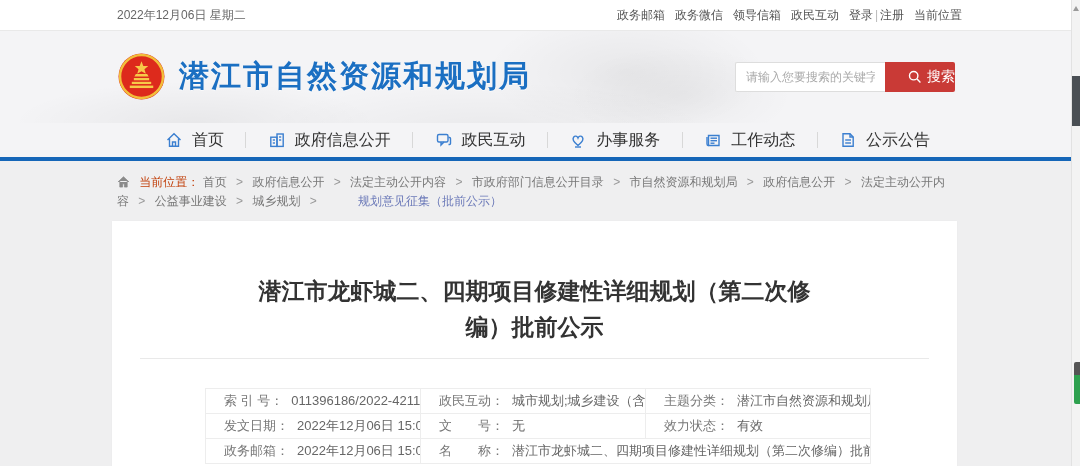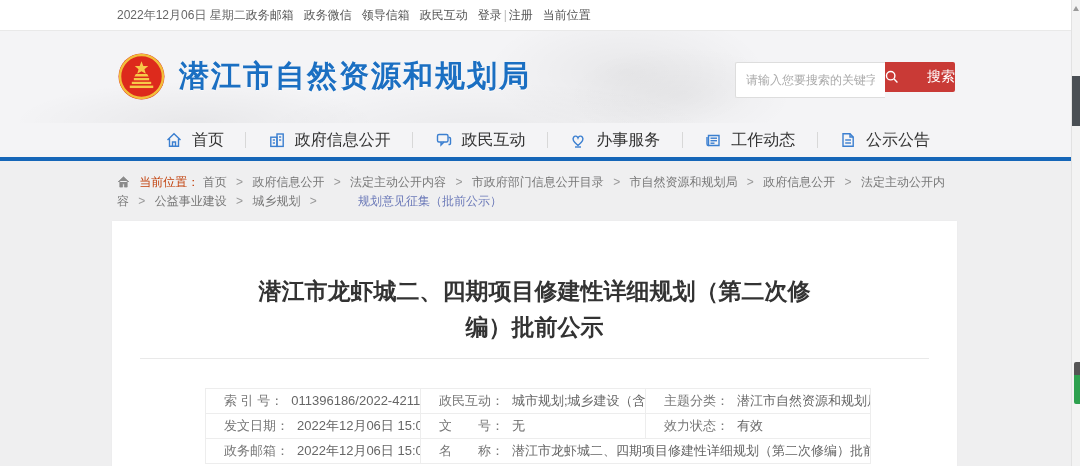"2022年12月06日 星期二" .topbar { justify-content: flex-start -> space-between }
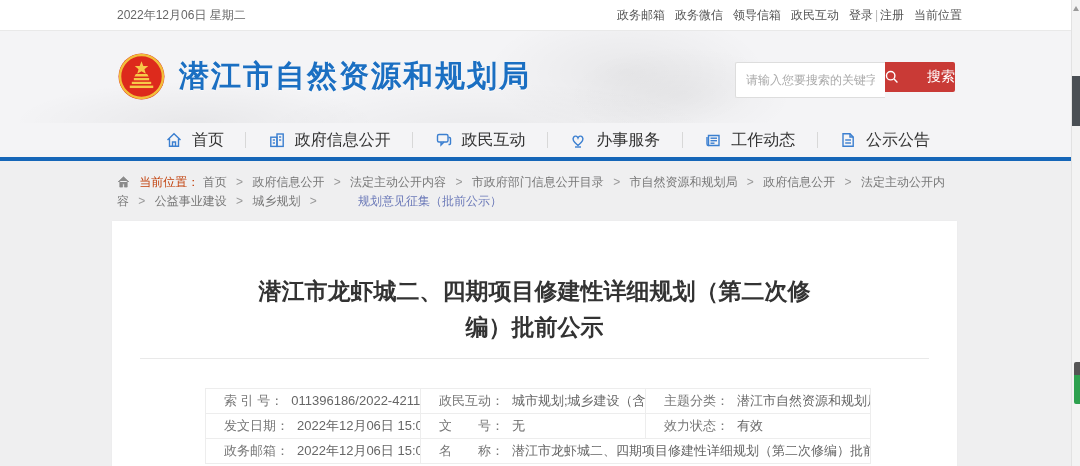"请输入您要搜索的关键字" .search-input { height: 36px -> 30px }
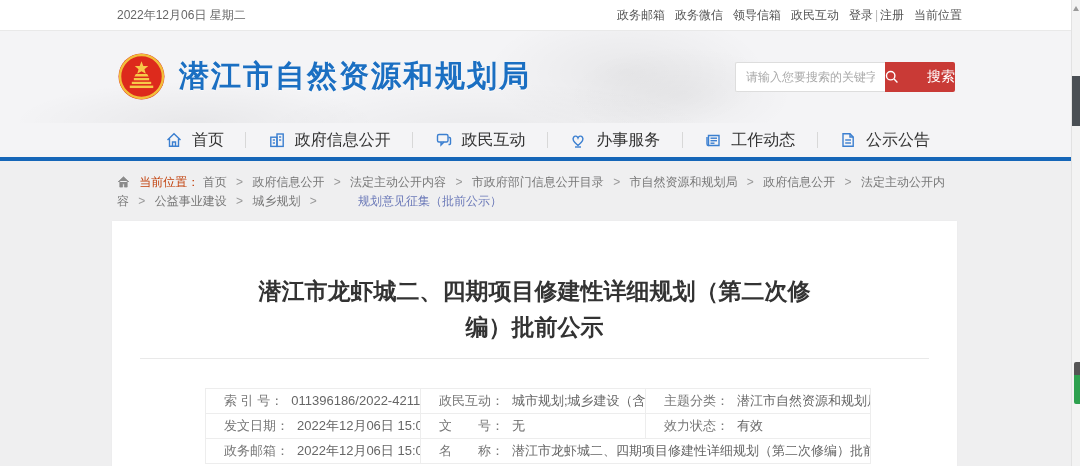"搜索" .search-btn { justify-content: space-between -> flex-end }
